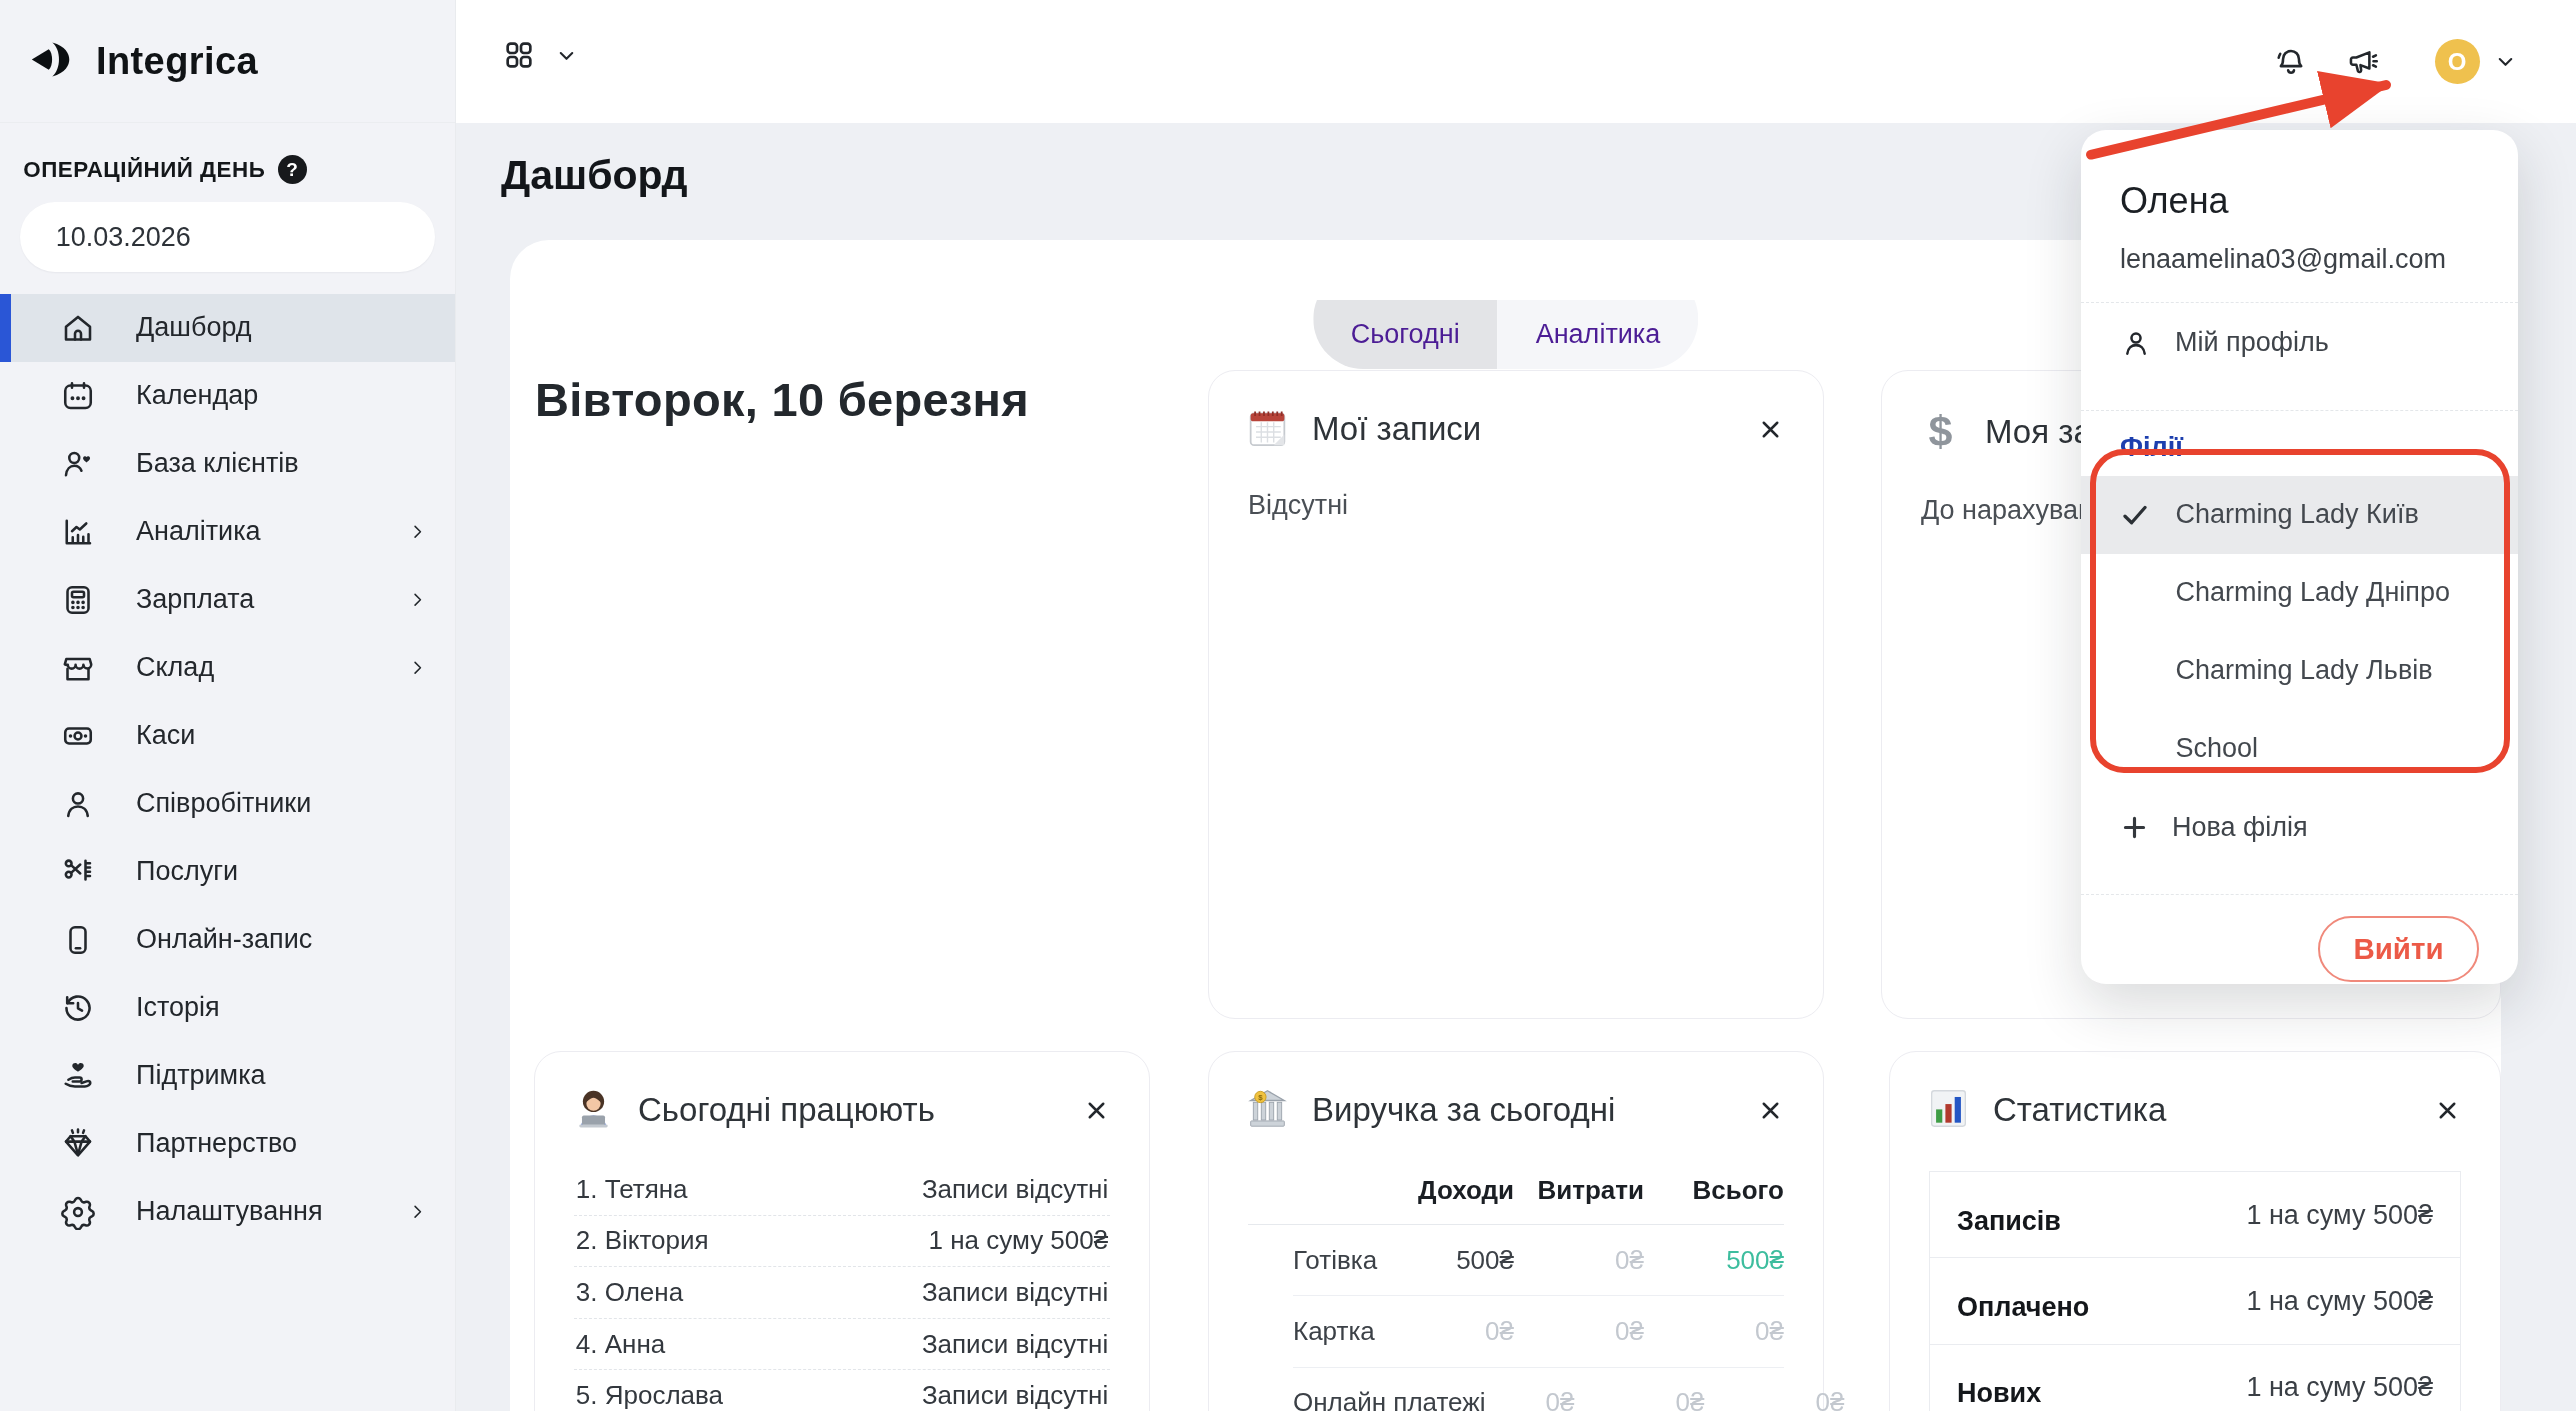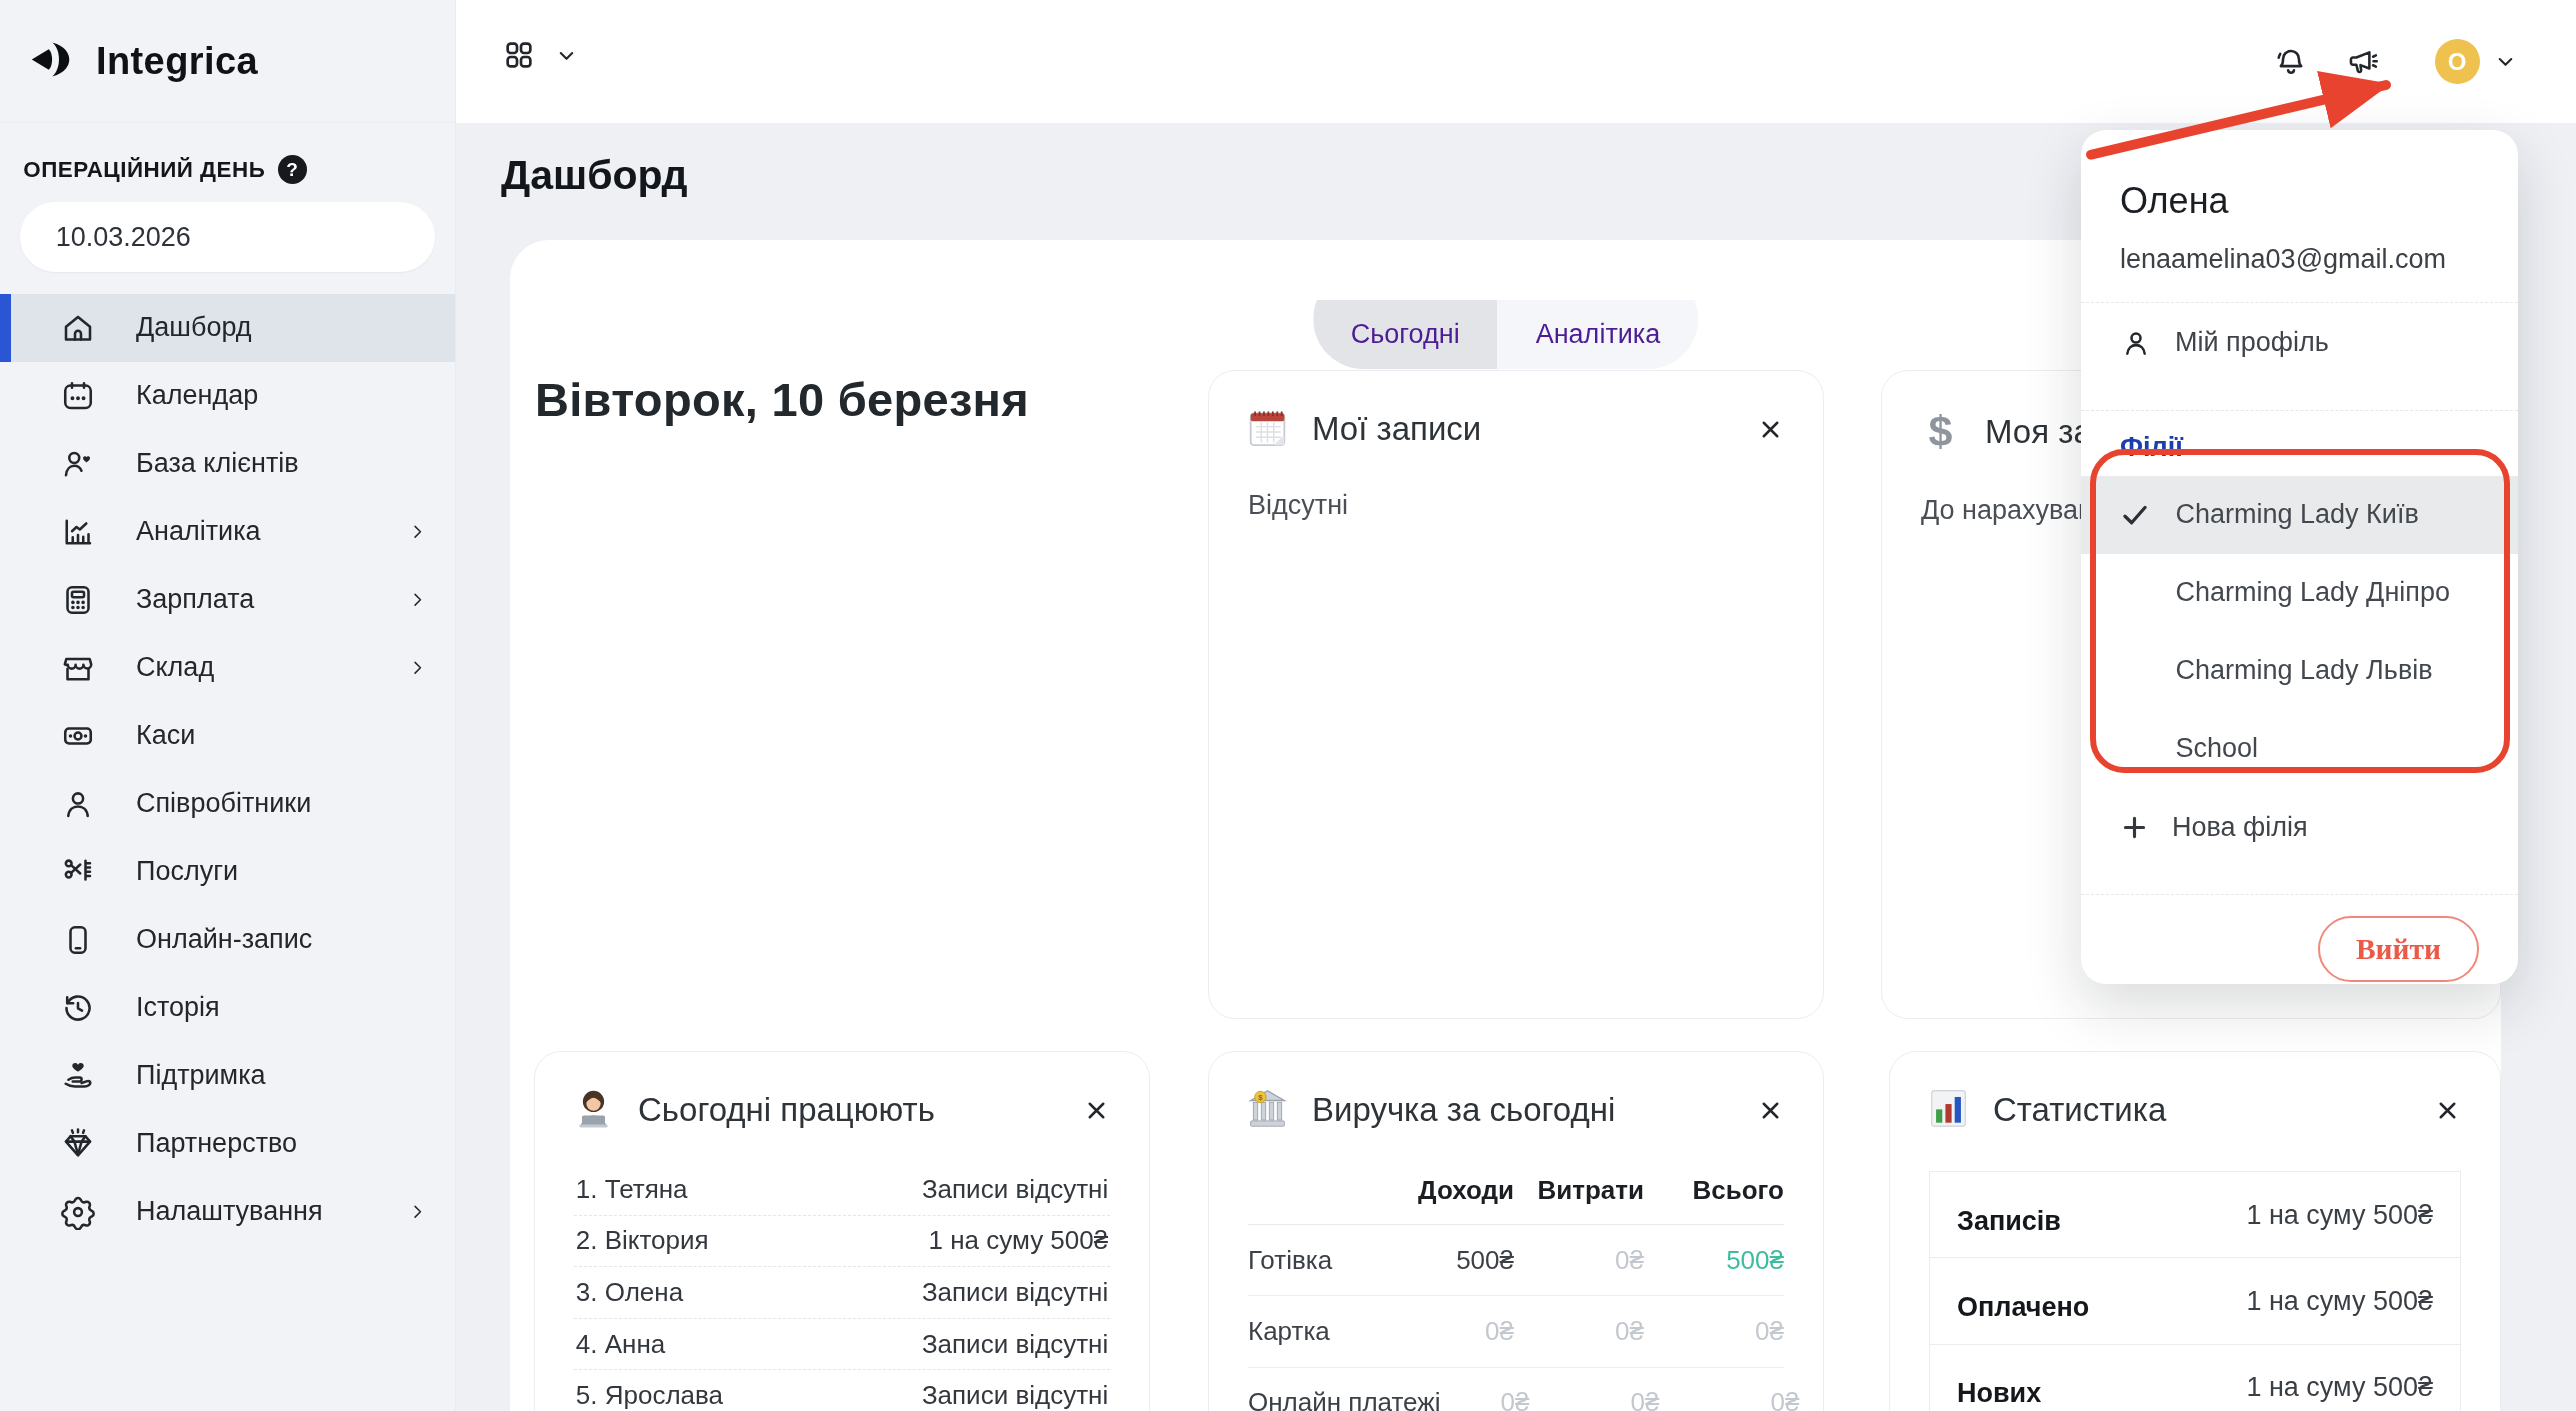"Вийти" .logout-btn { font-family: Liberation Serif, serif -> none }
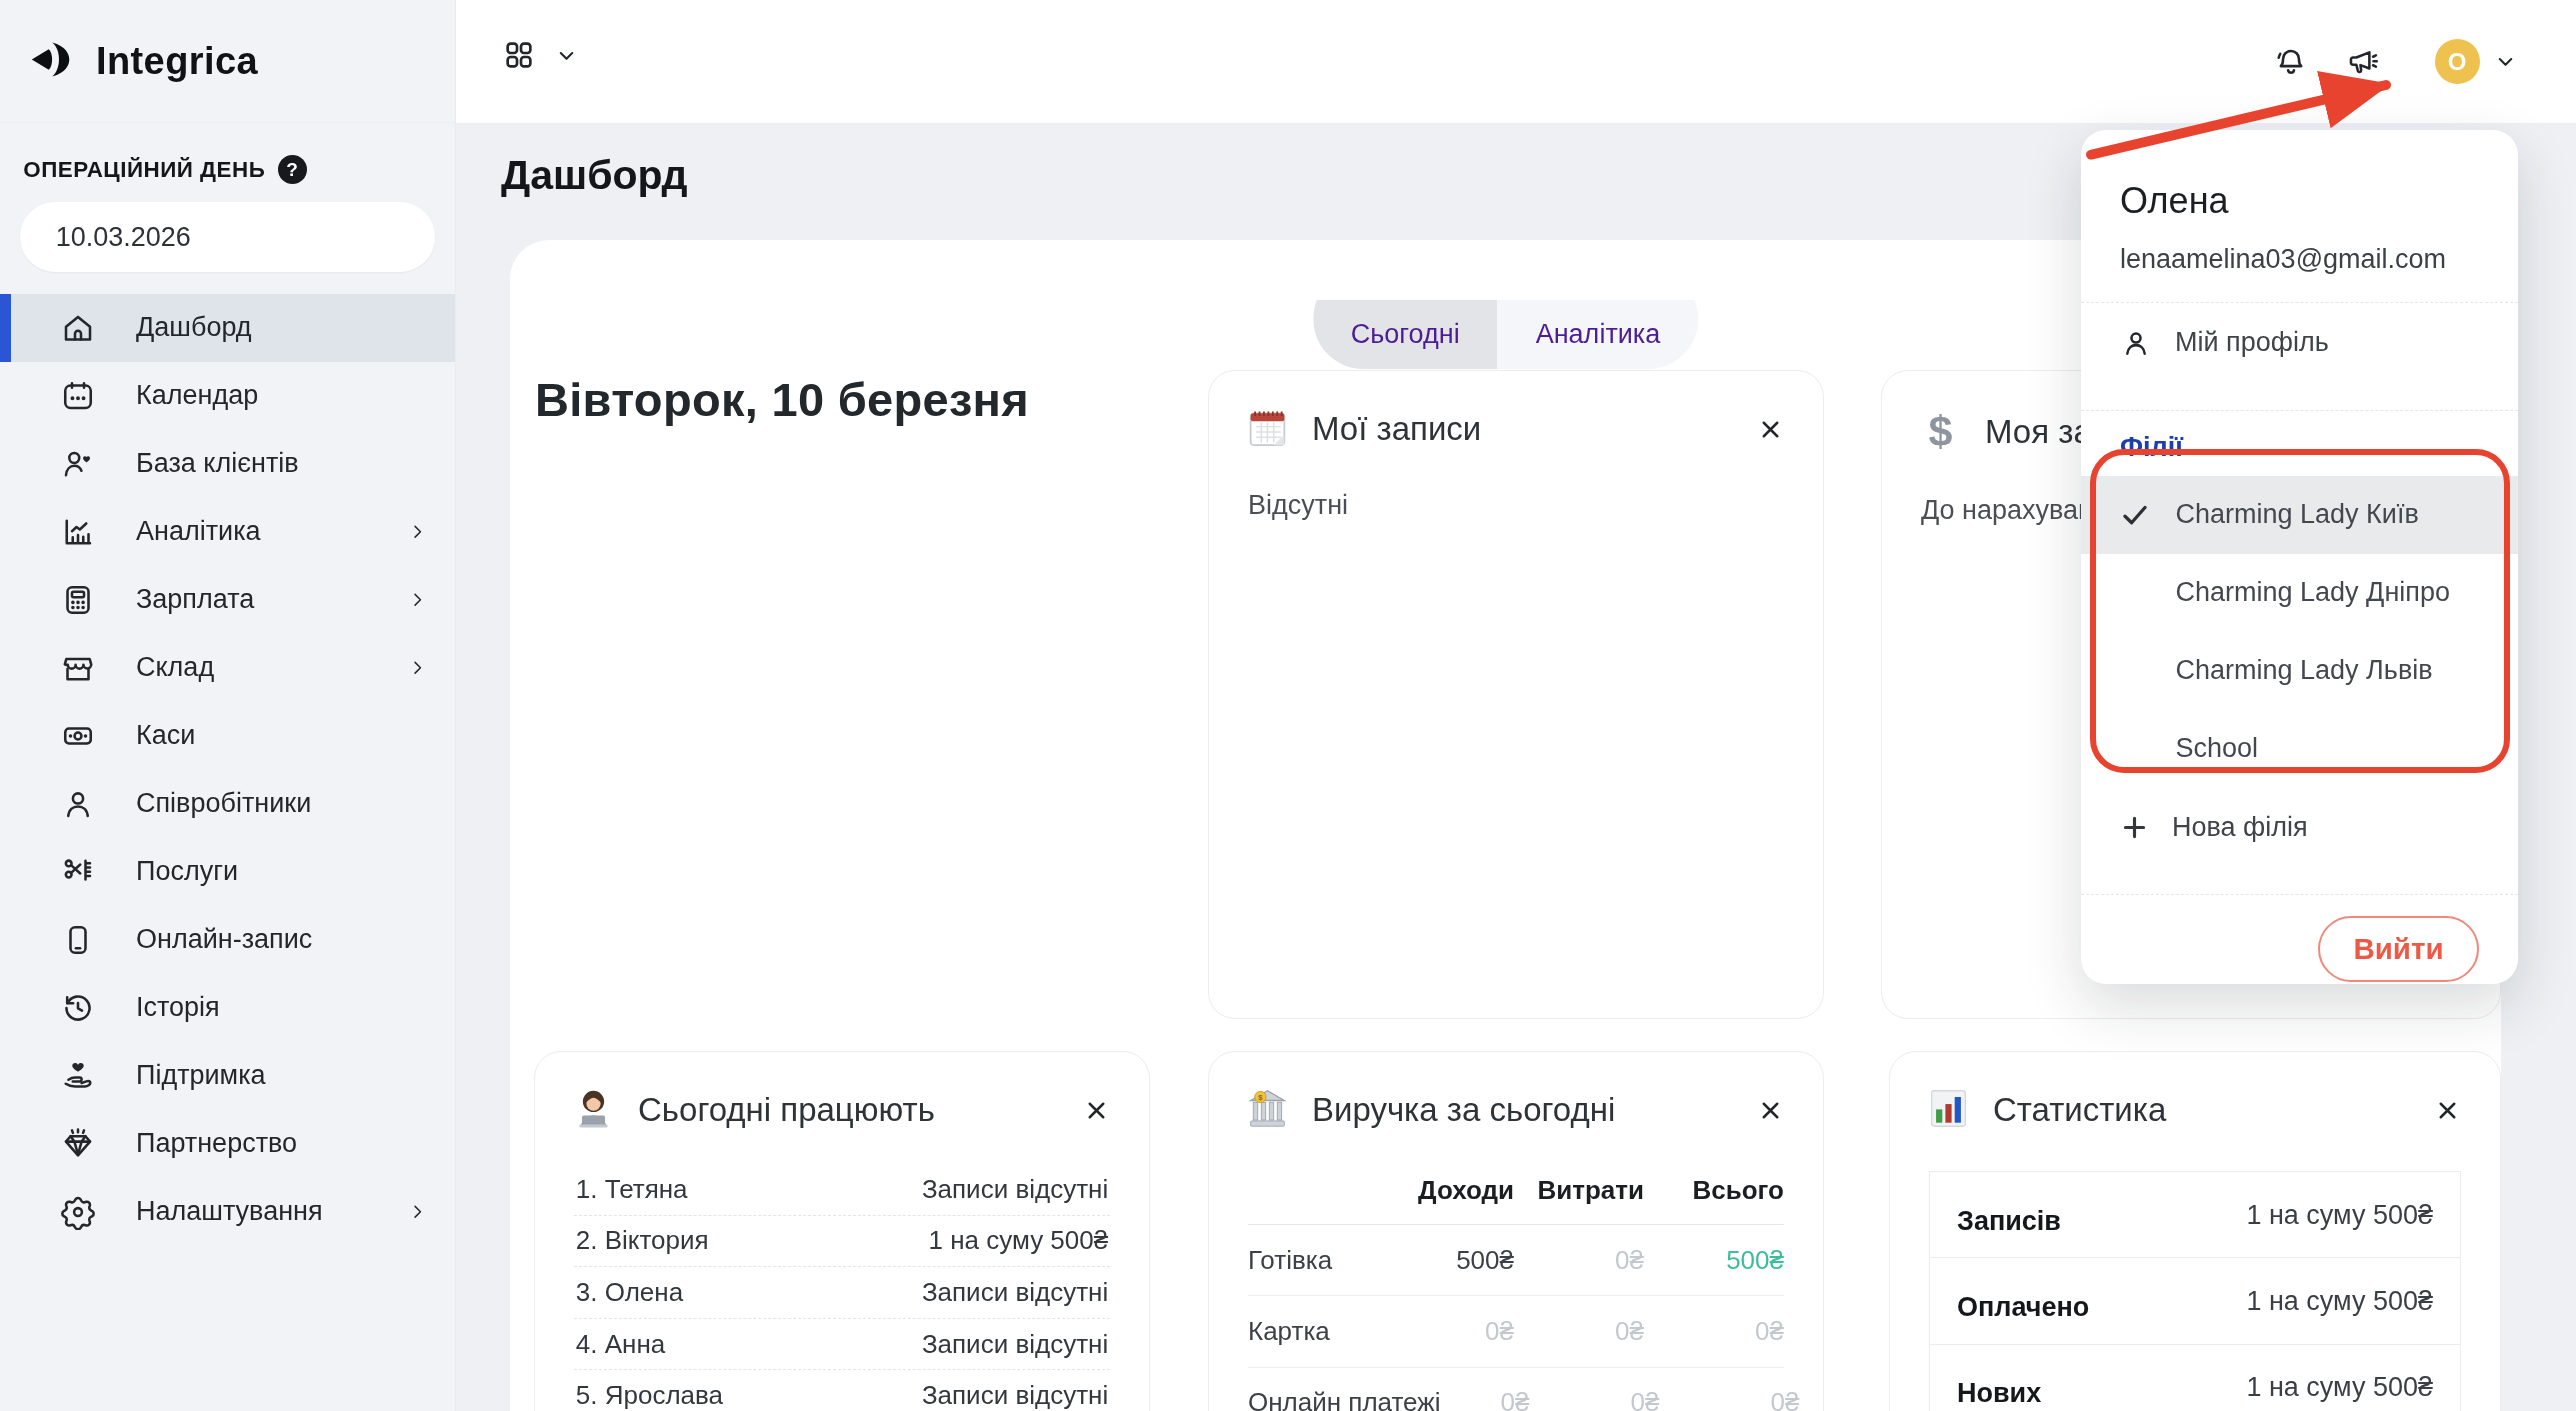"Готівка" .rev-row { margin-left: none -> 45px }
